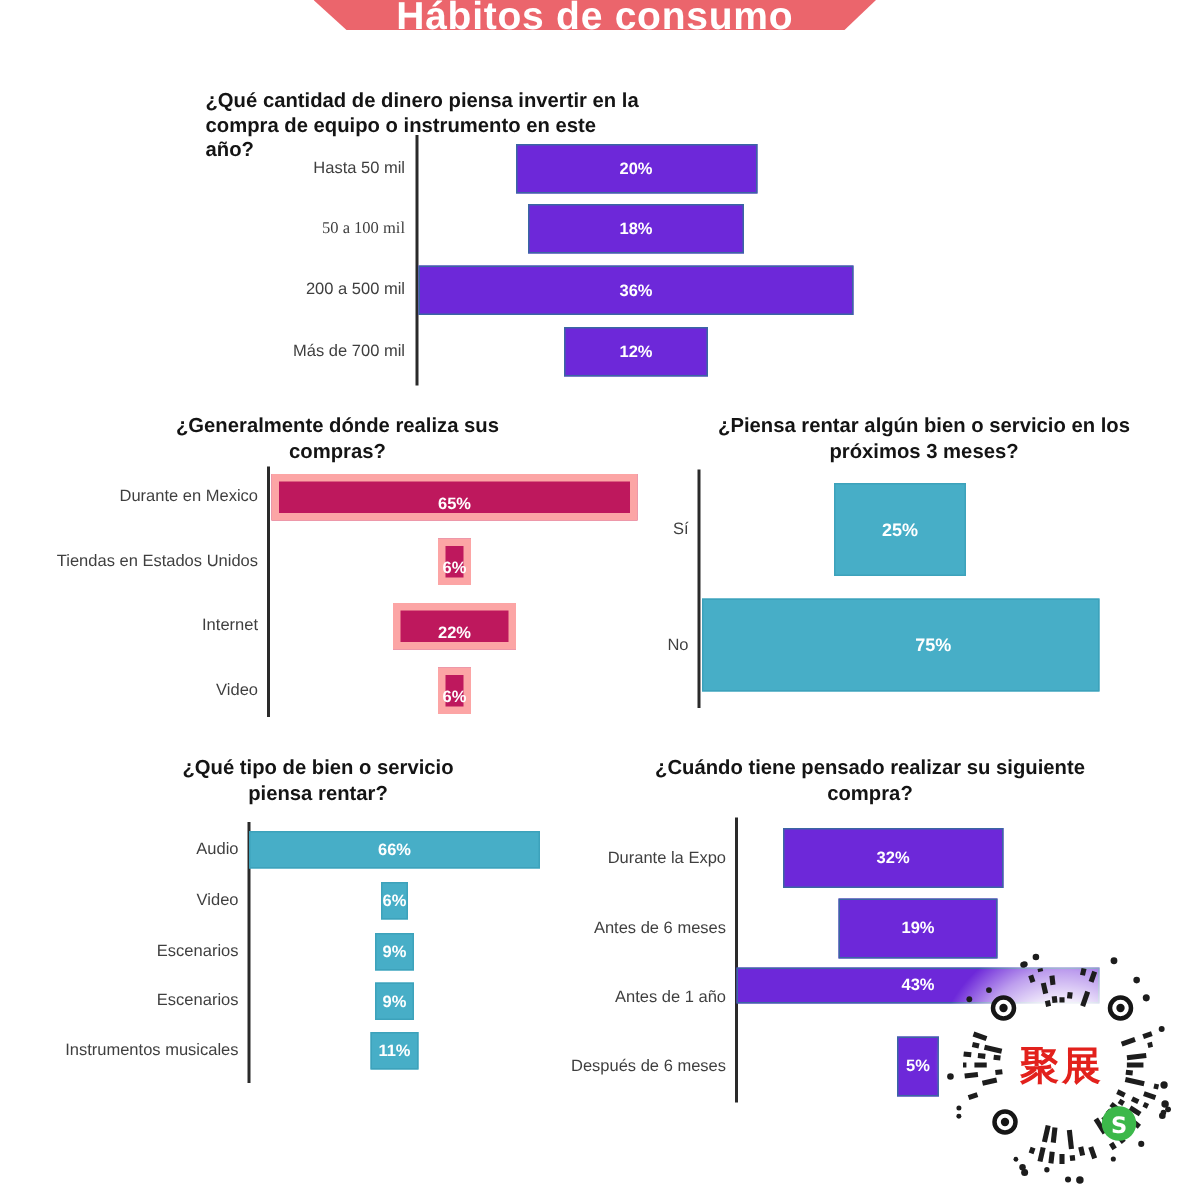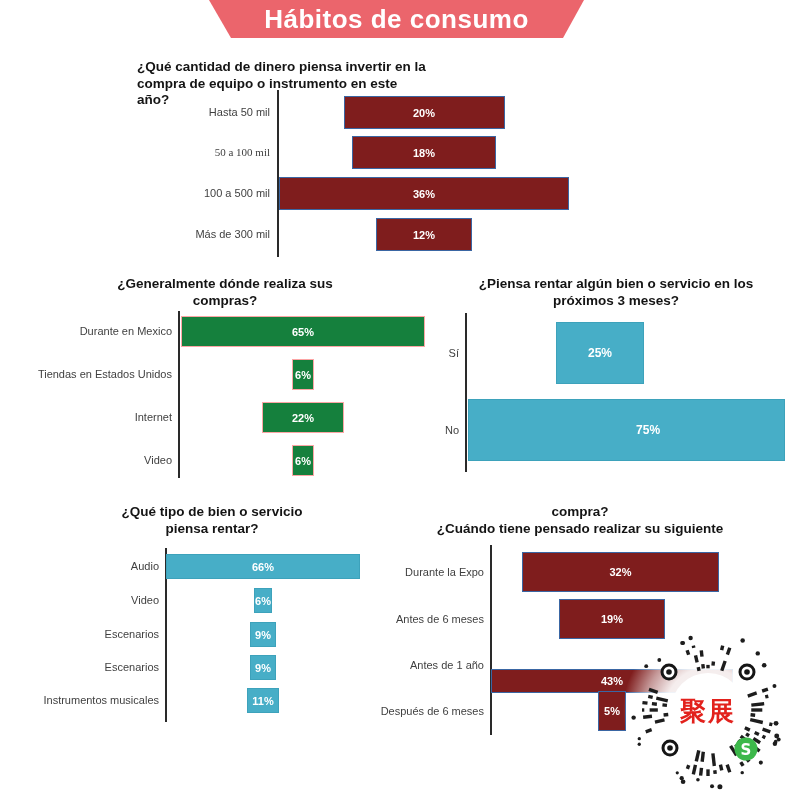"Hábitos de consumo" .banner { height: 38px -> 20px }
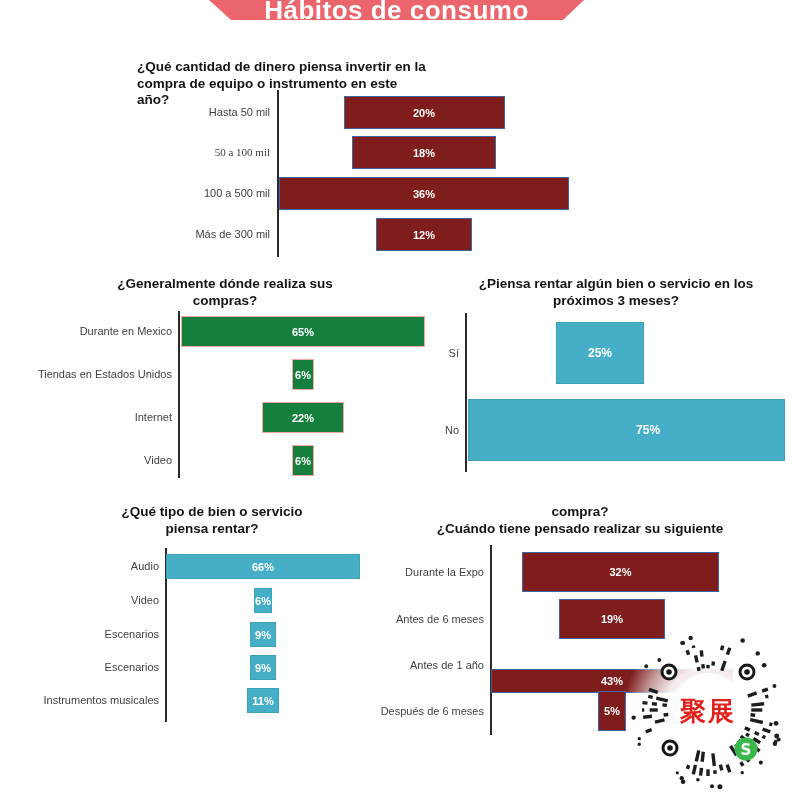"20%" .blue { background: #7f1d1d -> #6d28d9 }
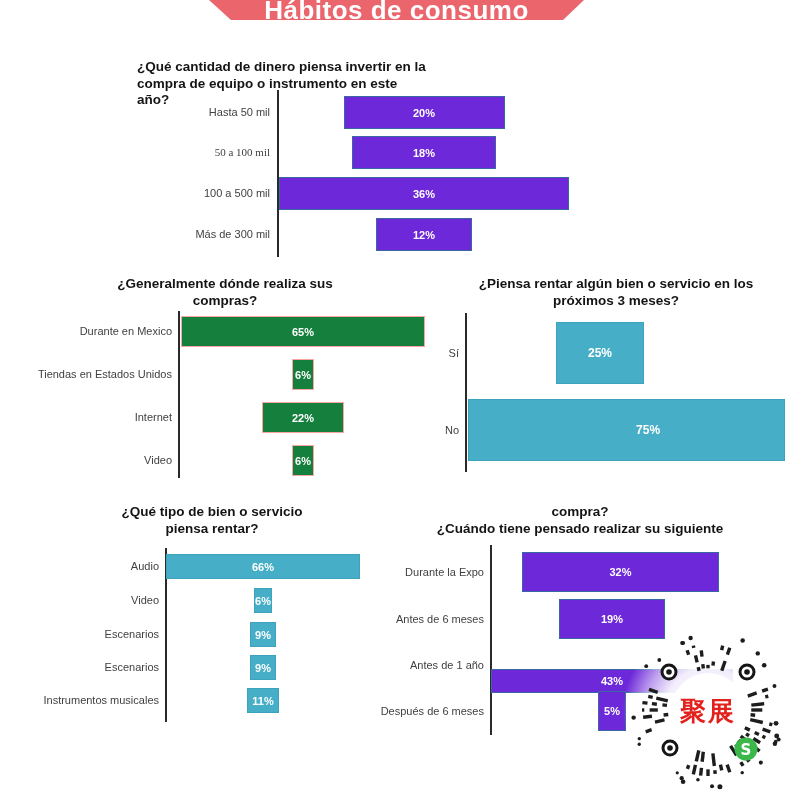"100 a 500 mil" div.cat { text: 100 -> 200 }
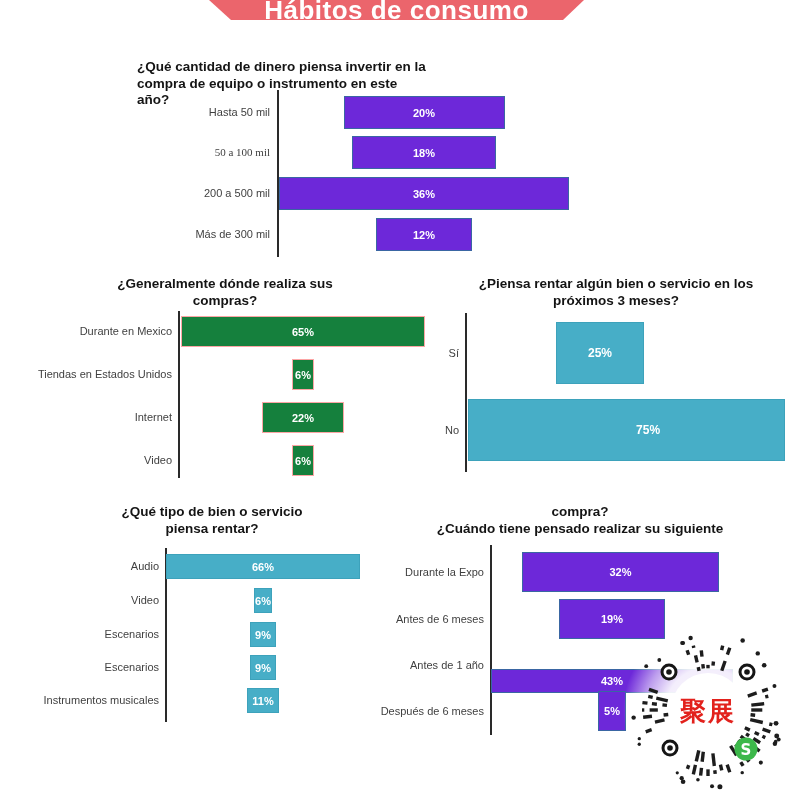"Más de 300 mil" div.cat { text: 300 -> 700 }
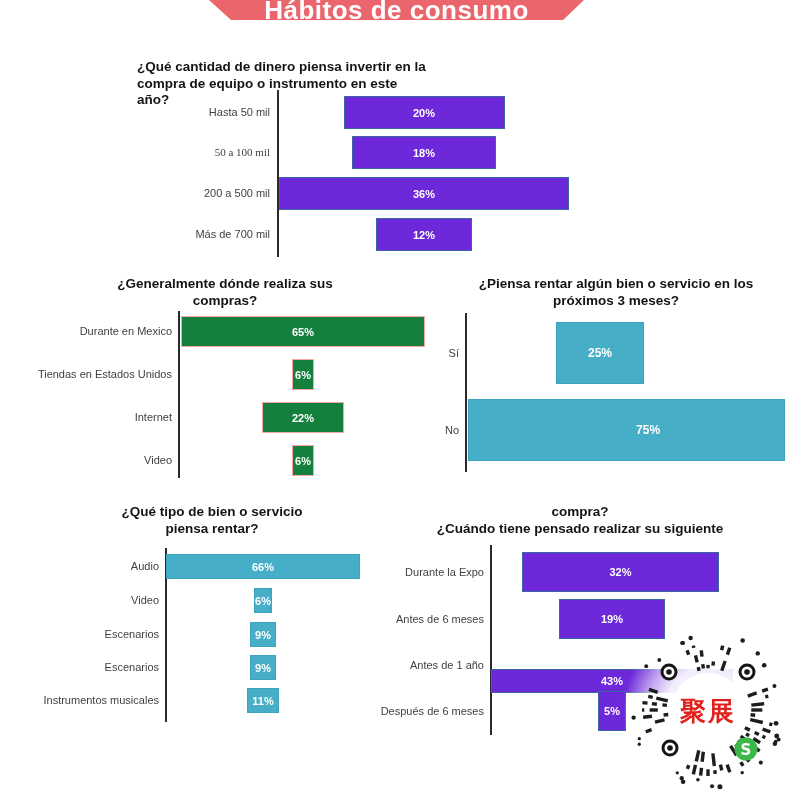"65%" .red { align-items: none -> flex-end; background: #15803d -> #be185d; border: 1px solid #fca5a5 -> 5px solid #fca5a5 }
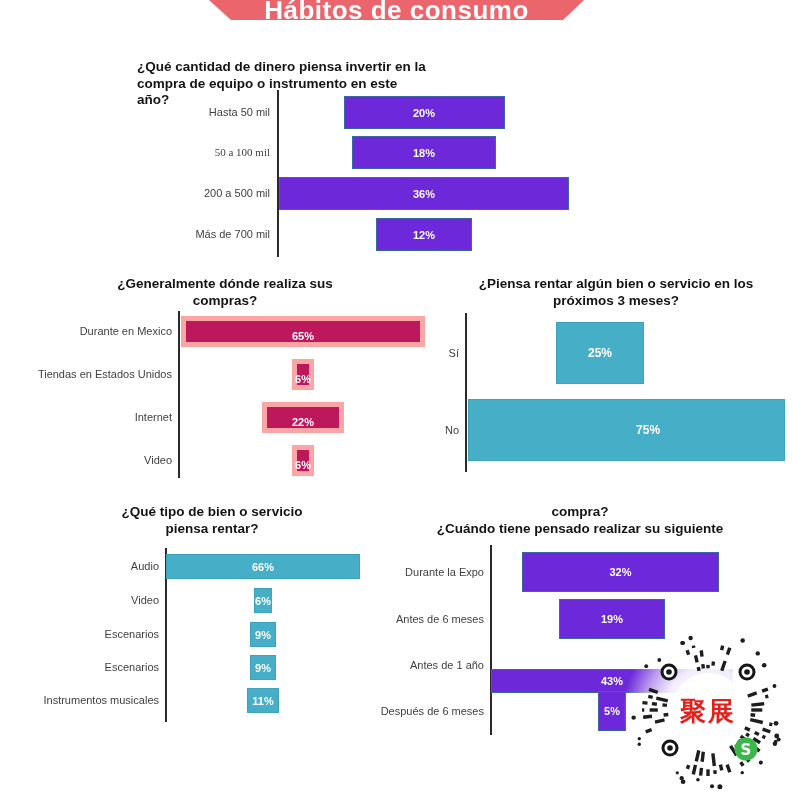"75%" div.bar { width: 317px -> 265px }
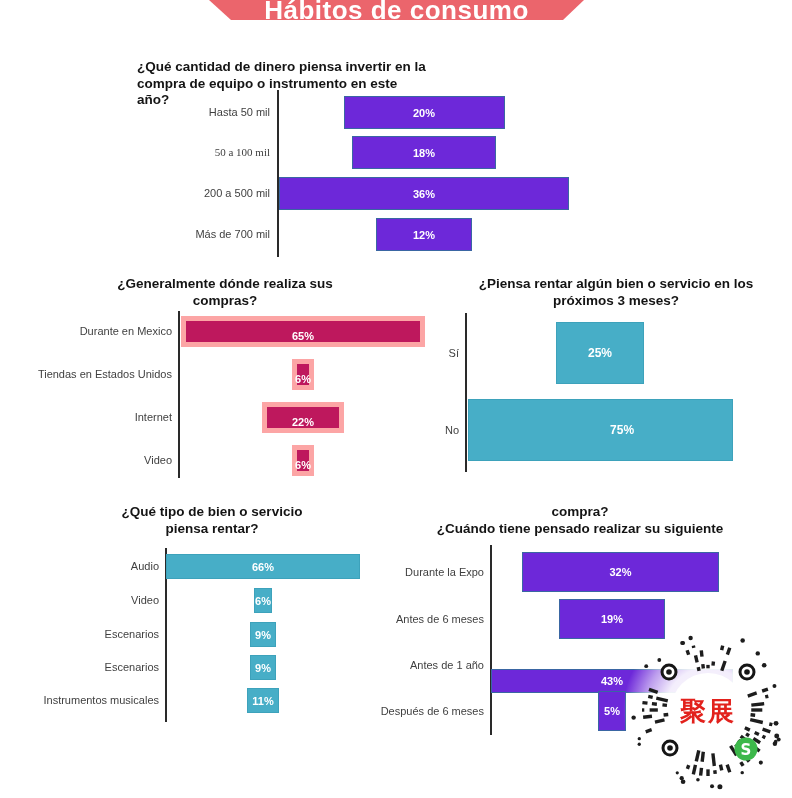"compra?" div { order: before "¿Cuándo tiene pensado realizar su" -> after "¿Cuándo tiene pensado realizar su" }
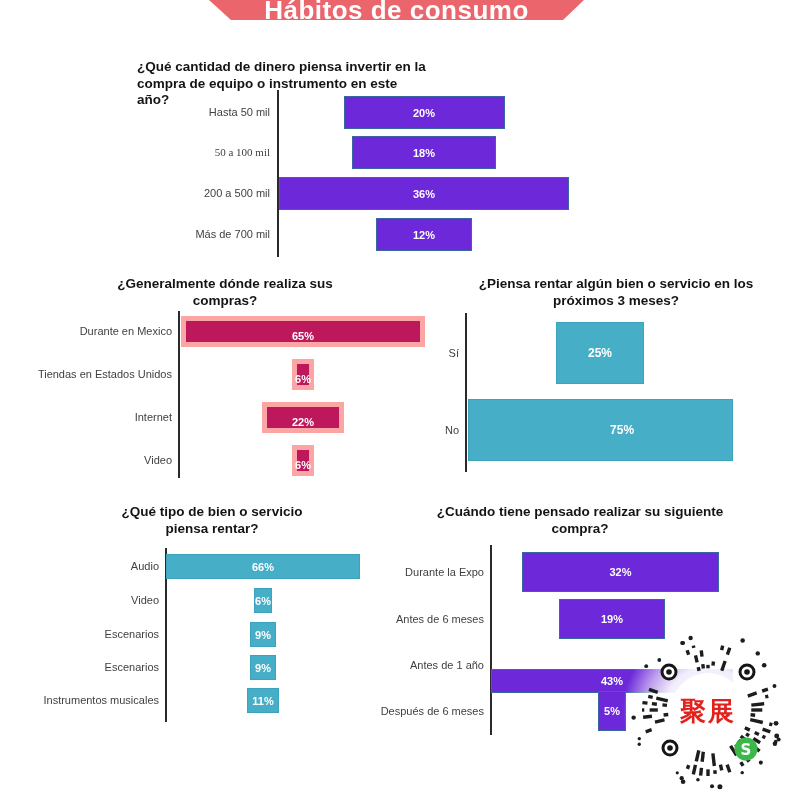"32%" div.bar { width: 197px -> 147px }
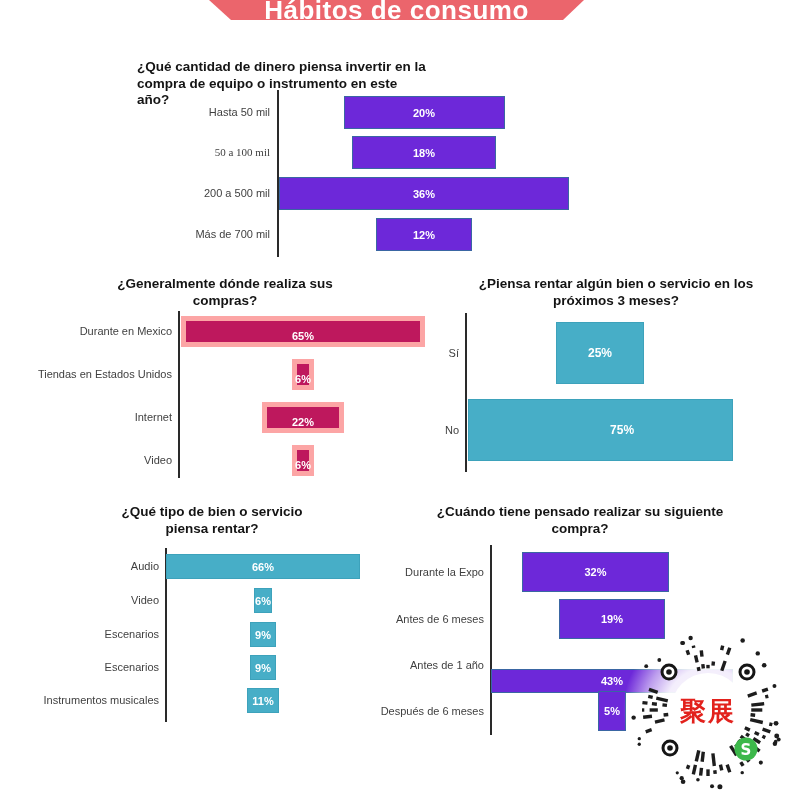"43%" div.bar { margin-top: 24px -> none }
